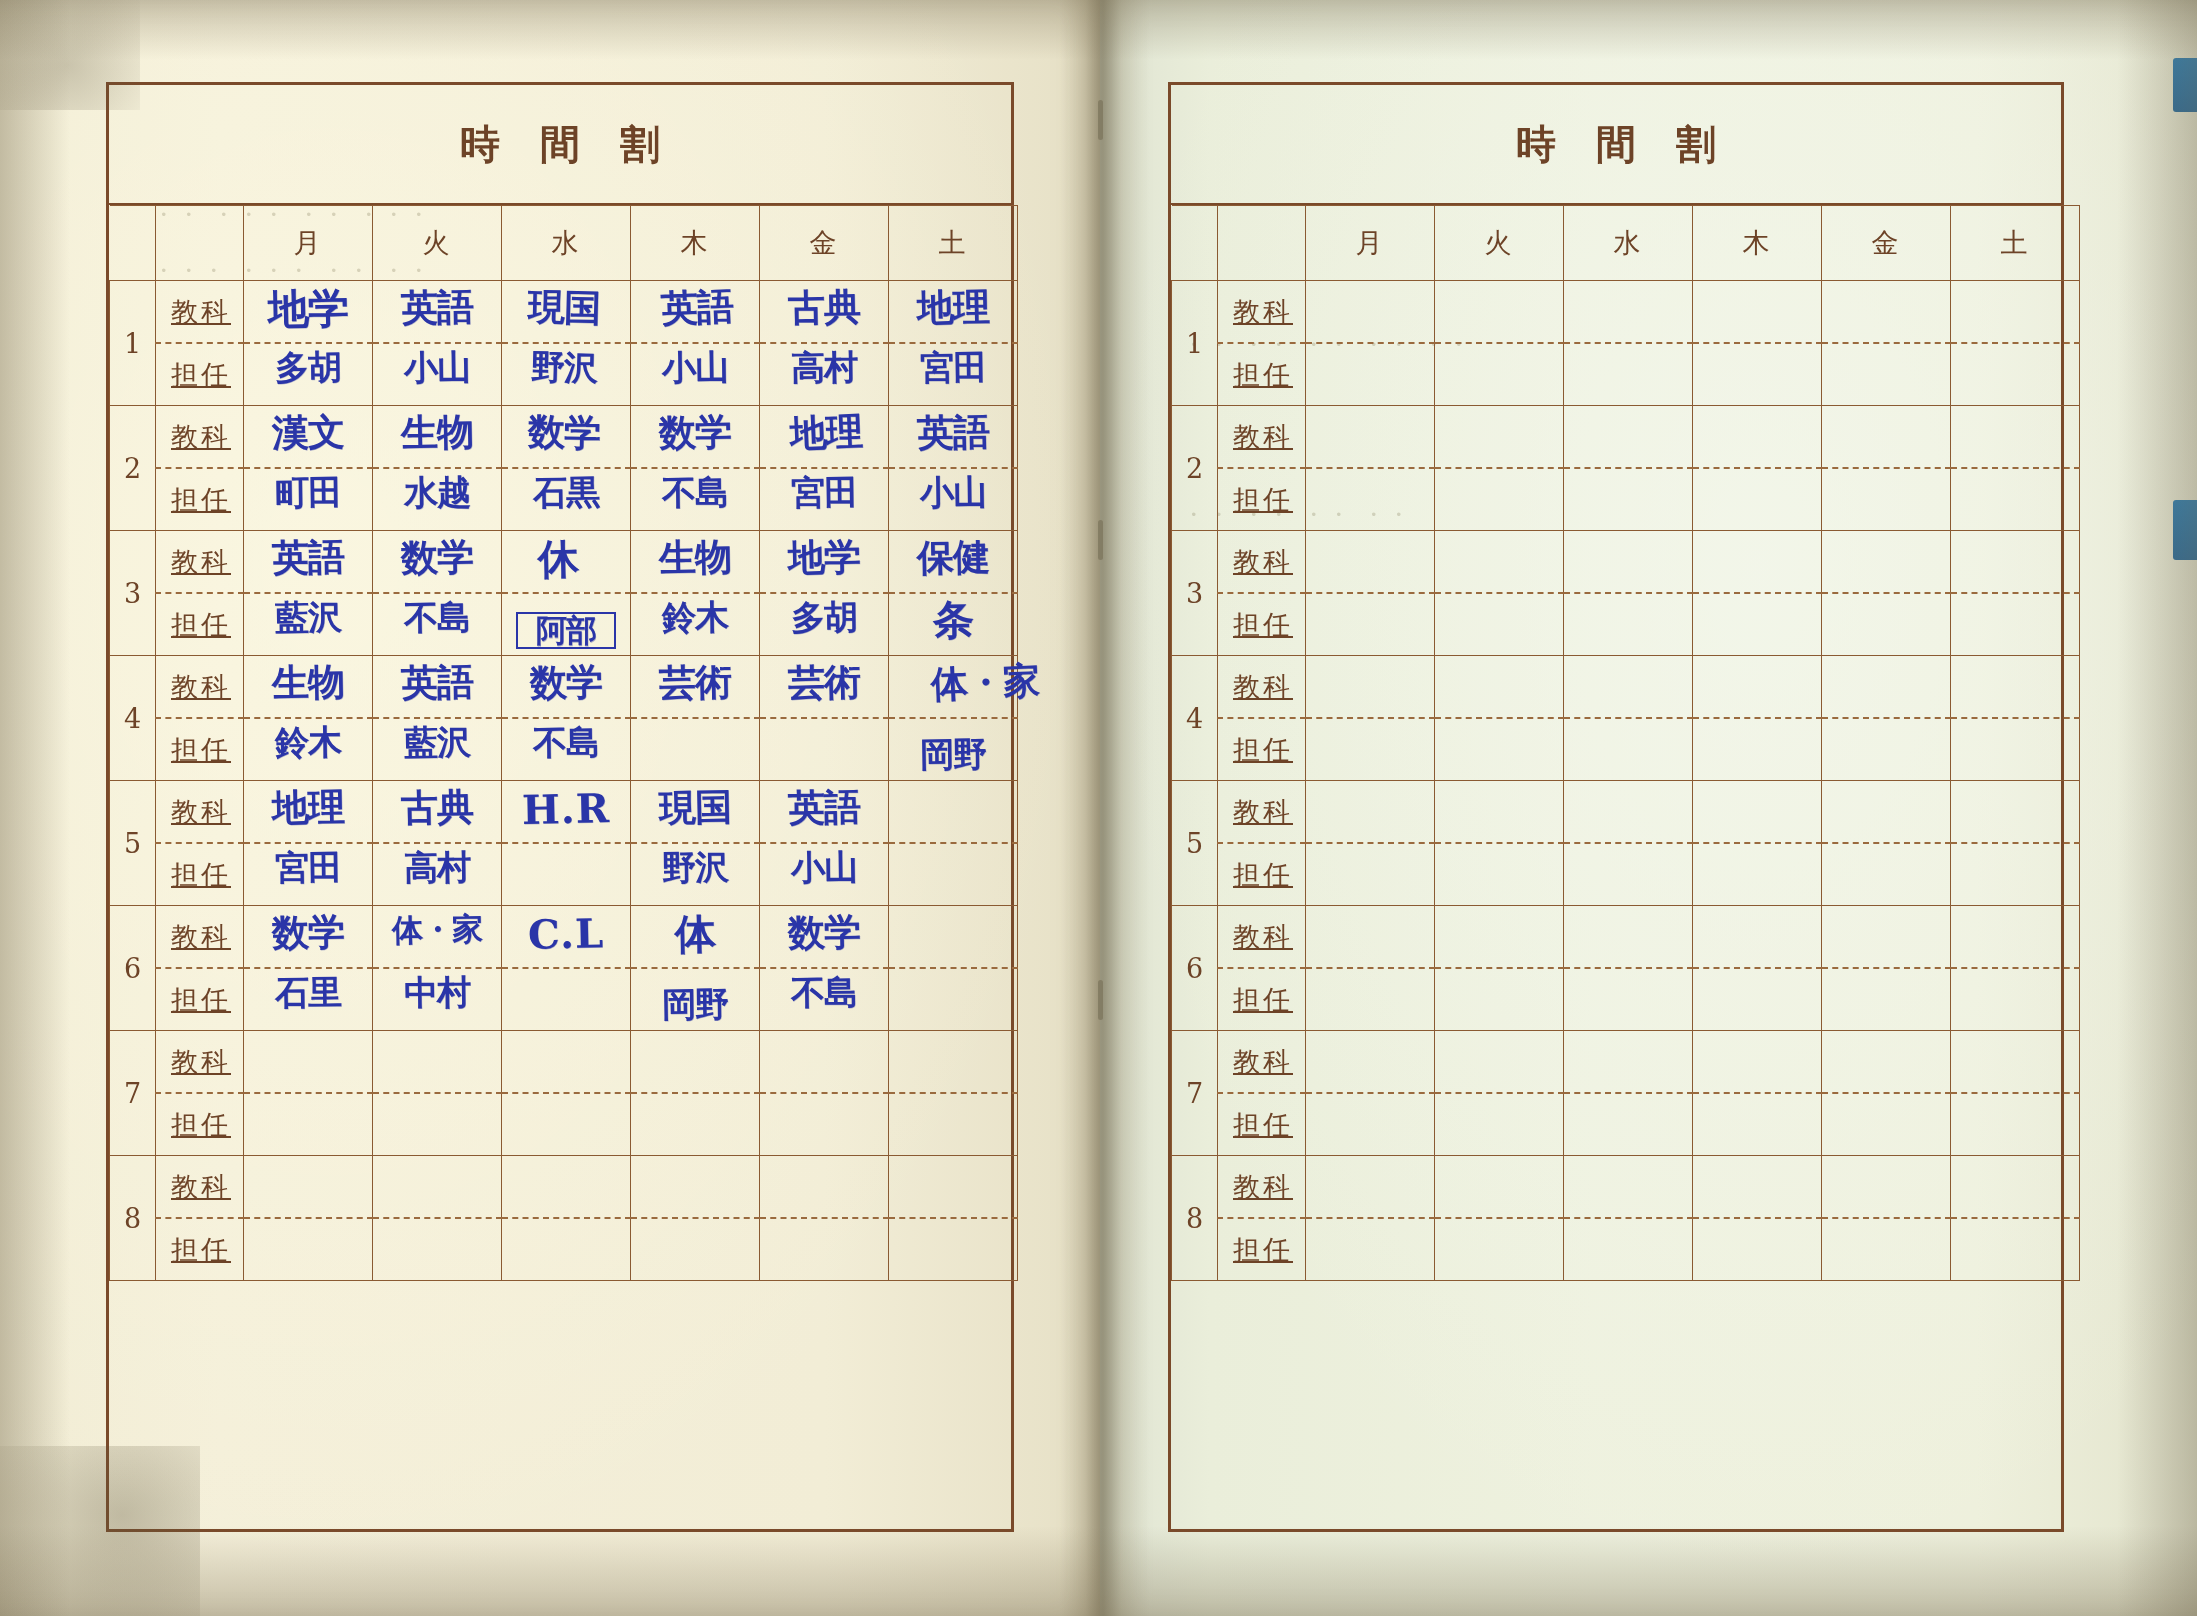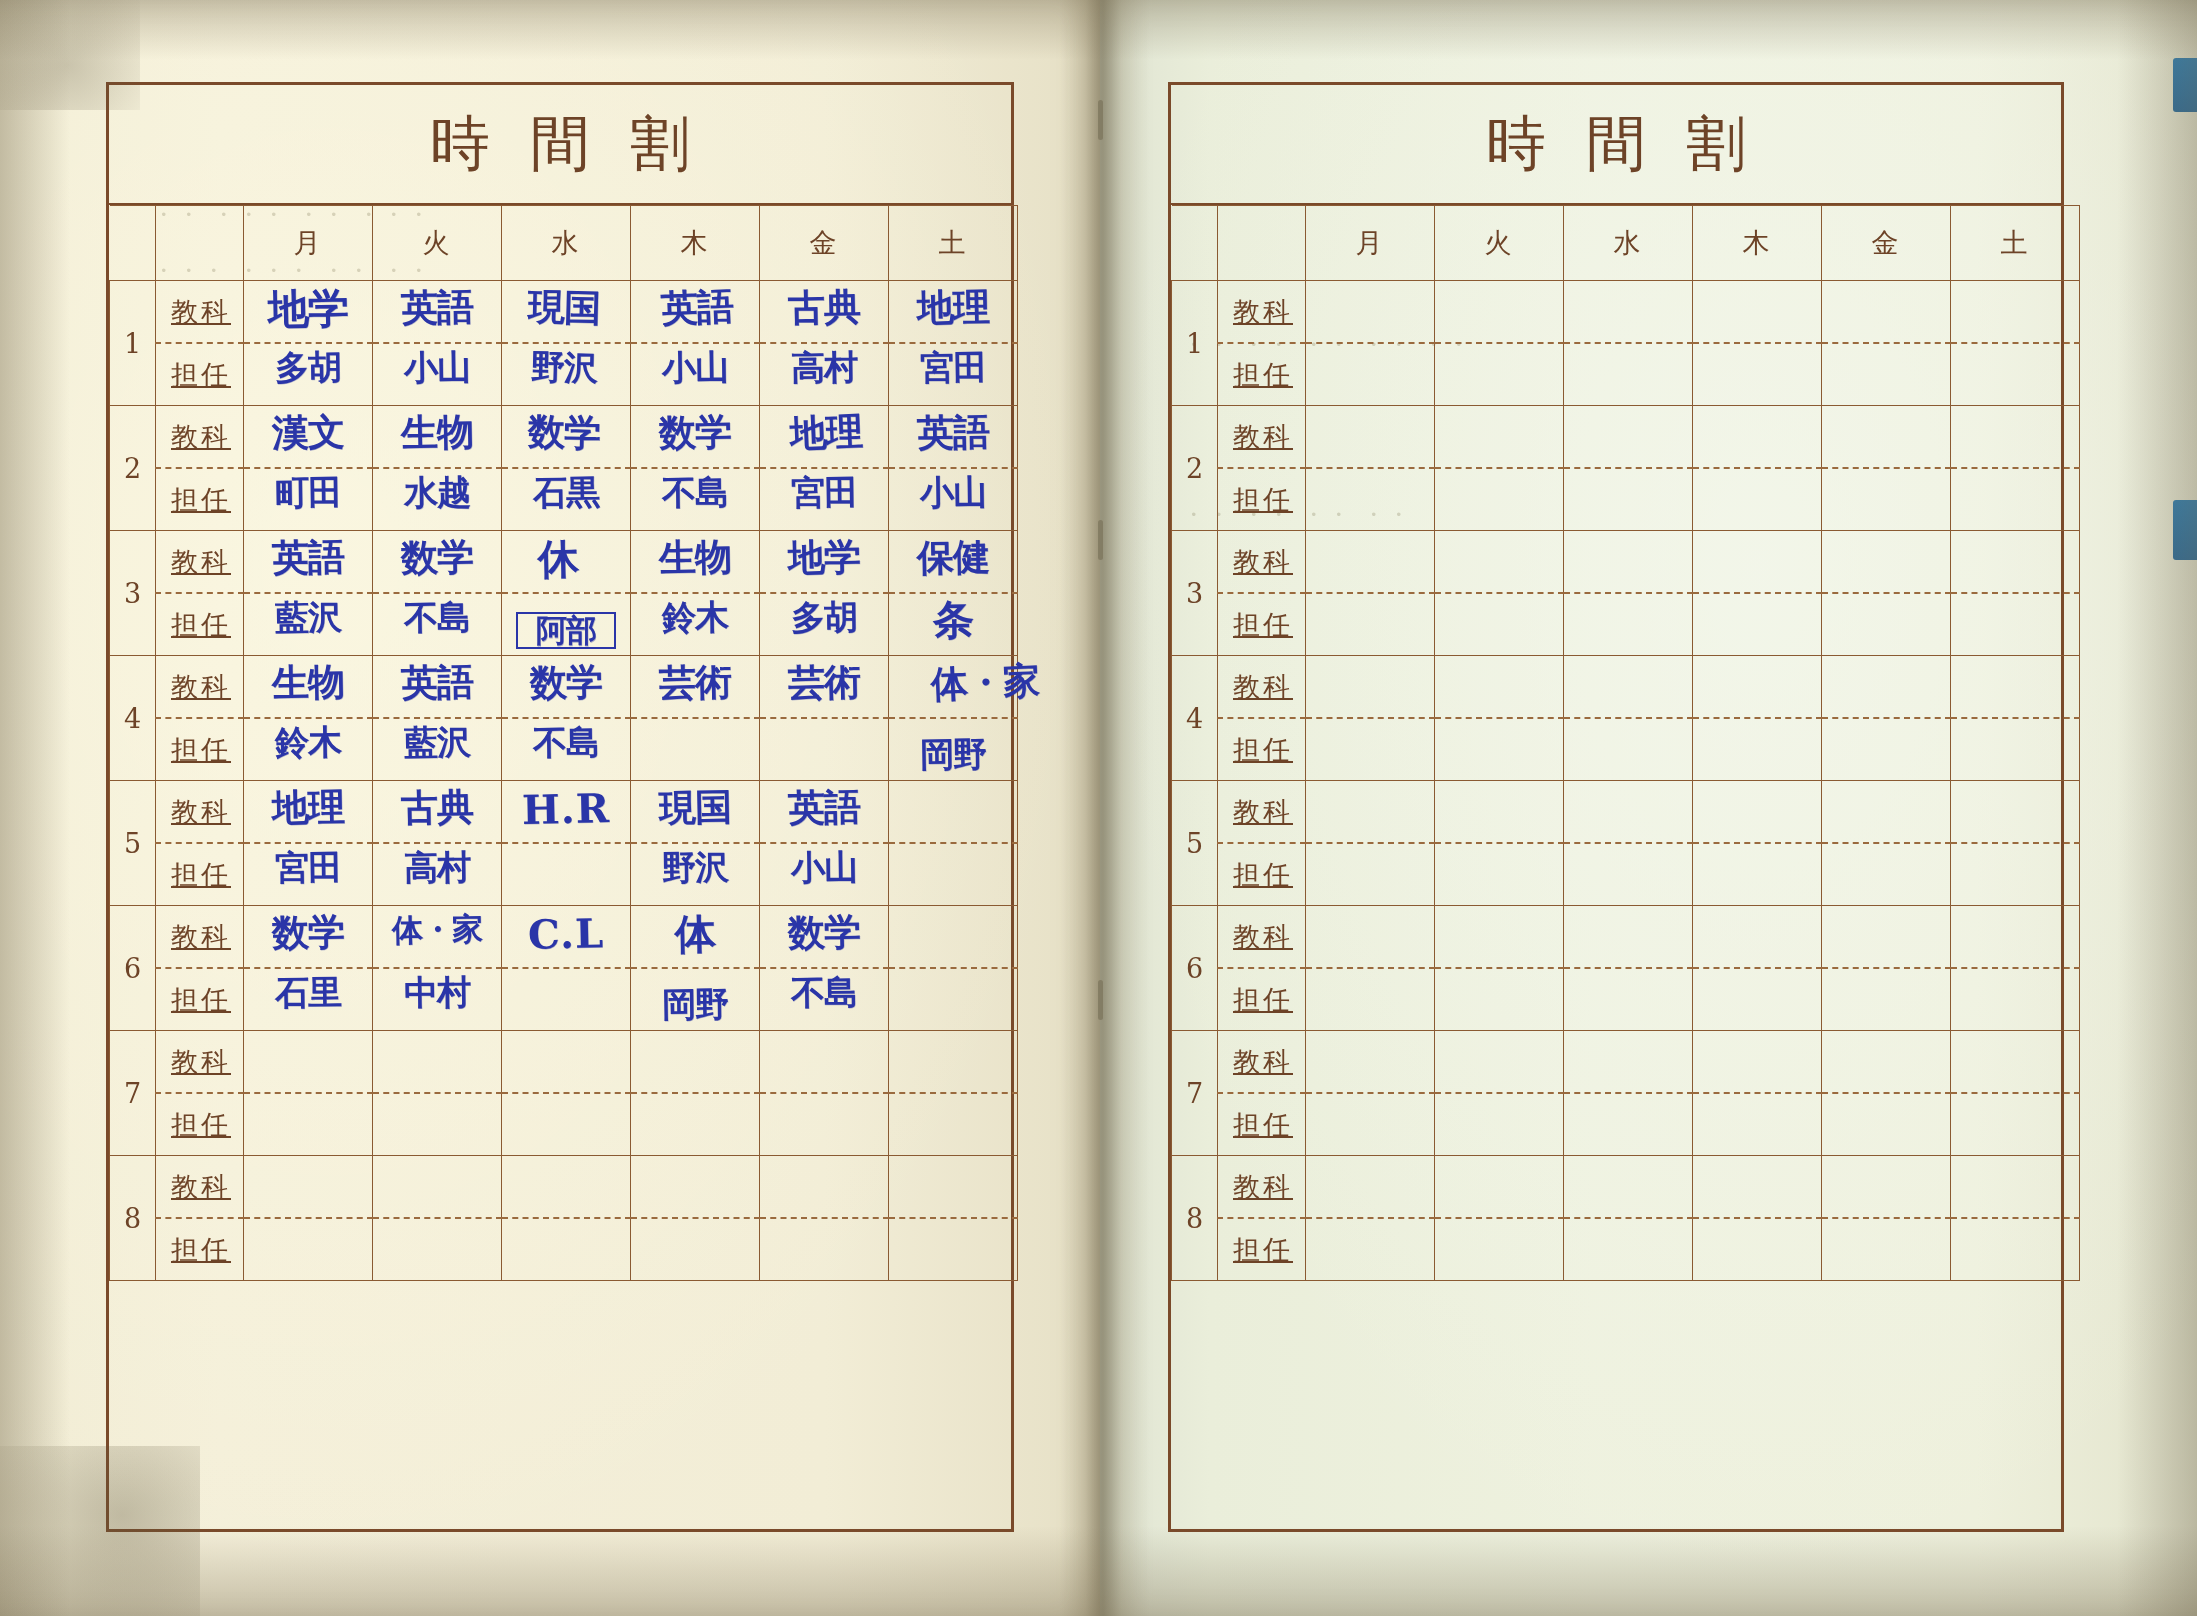"時間割" .tt-title { font-size: 60px -> 40px; font-weight: none -> bold }
